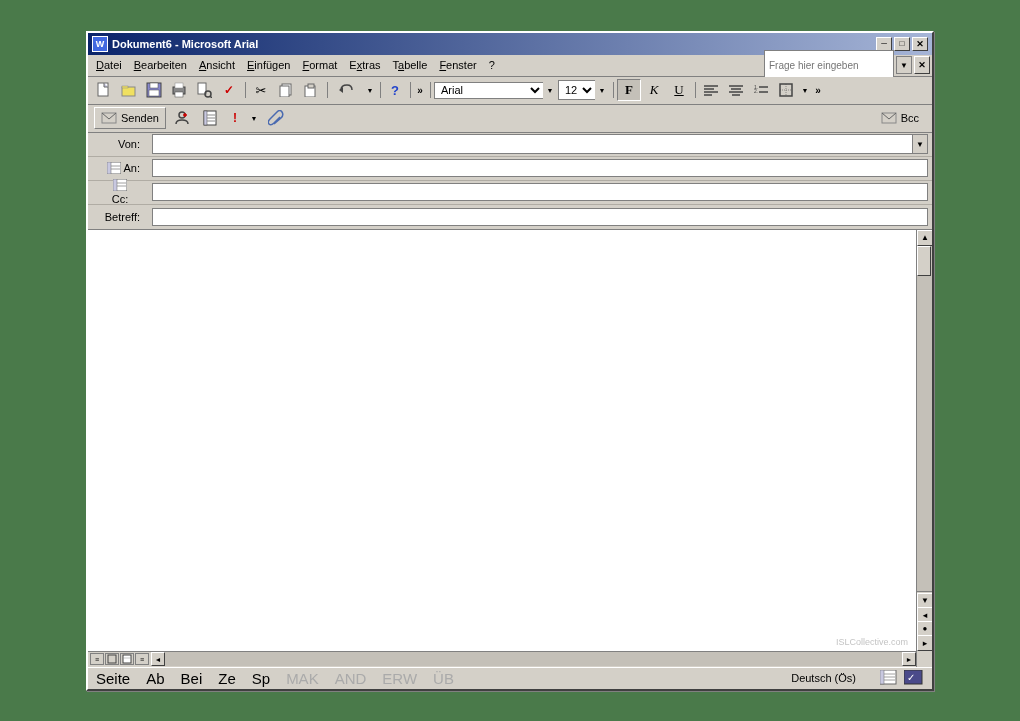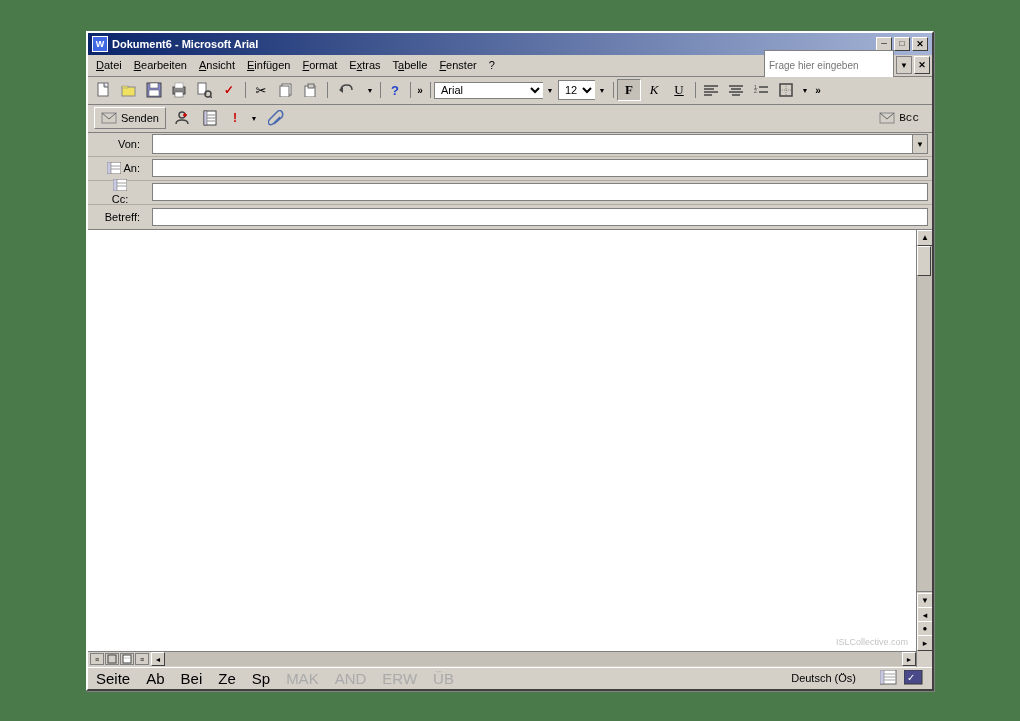"Bcc" .bcc-btn { font-family: Liberation Mono, monospace -> none }
